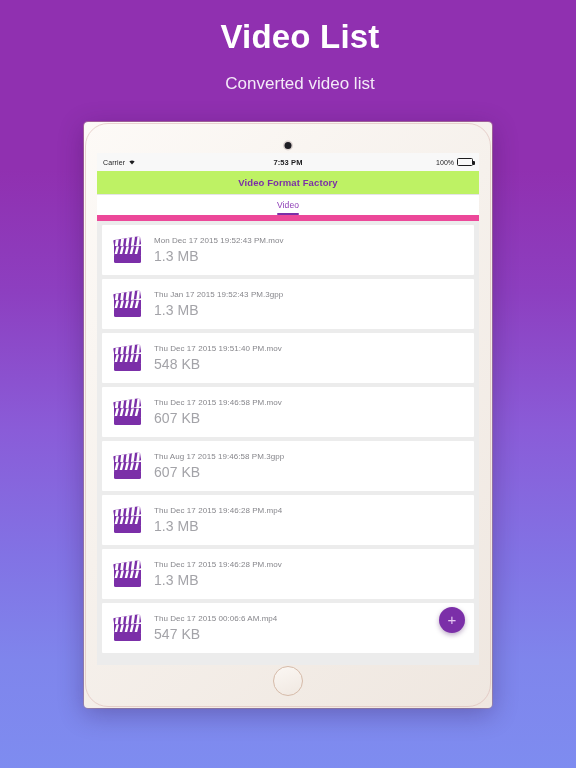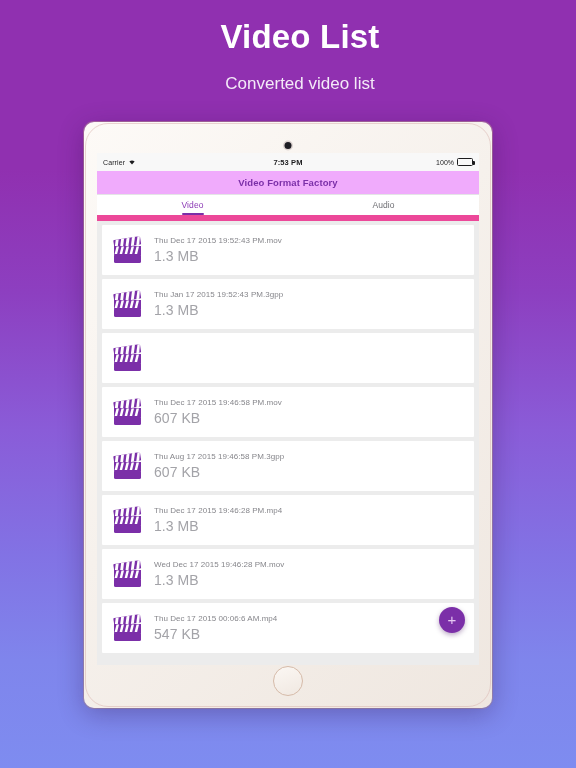"7:53 PM" .tablet { border-radius: 10px -> 4px }
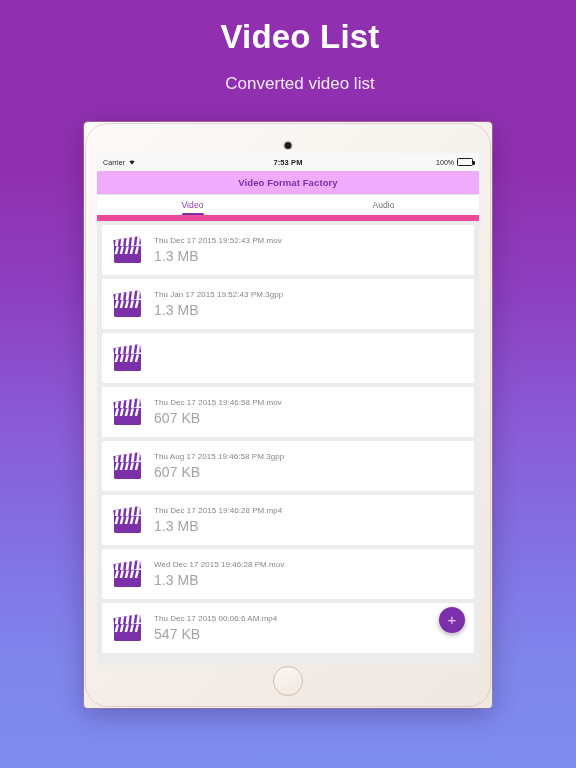"Video Format Factory" .nav-bar { background: #f0abfc -> #bef264 }
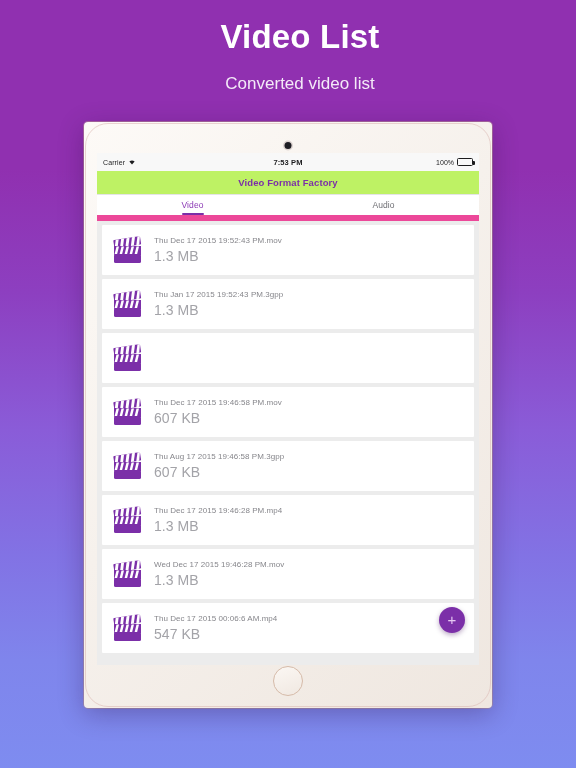"Audio" div.tab { html: <div> <span>Audio</span> </div> -> none }
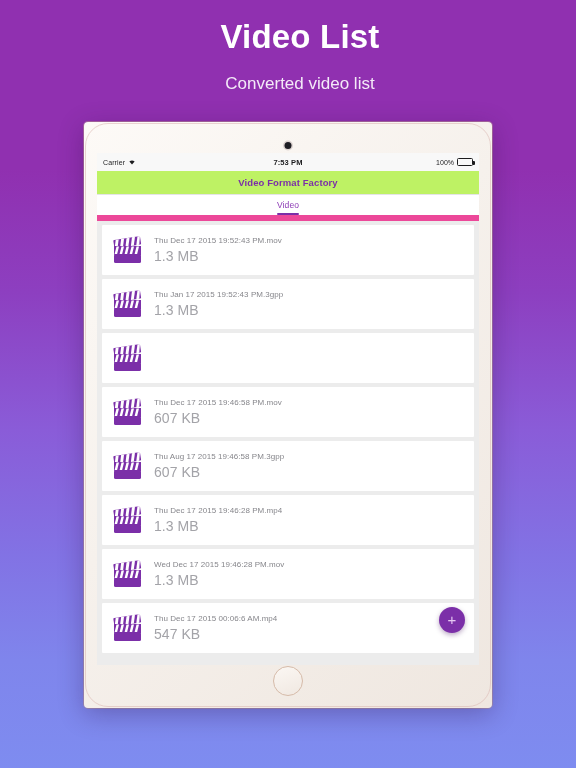"Thu Dec 17 2015 19:52:43" span.item-name { text: Thu -> Mon }
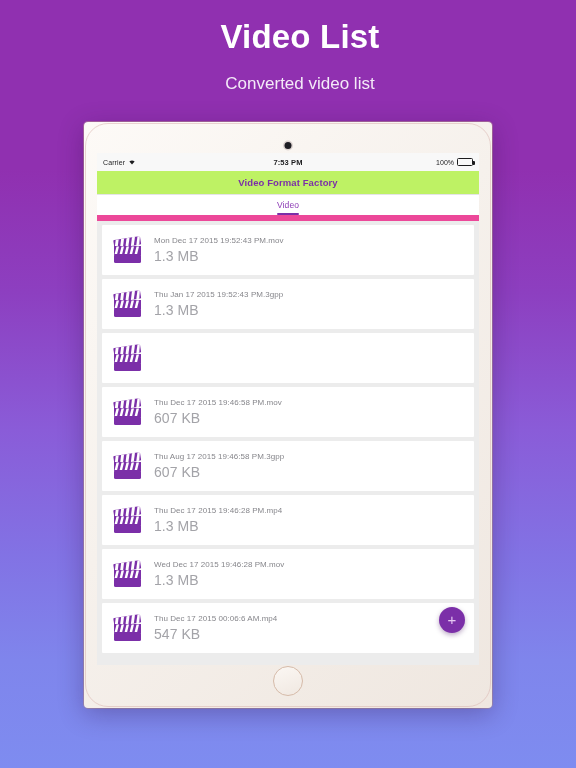"Thu Dec 17 2015 19:51:40" span.item-text { html: none -> <span> <span>Thu Dec 17 2015 19:51:40 PM.mov</span> <span>548 KB</span> </span> }
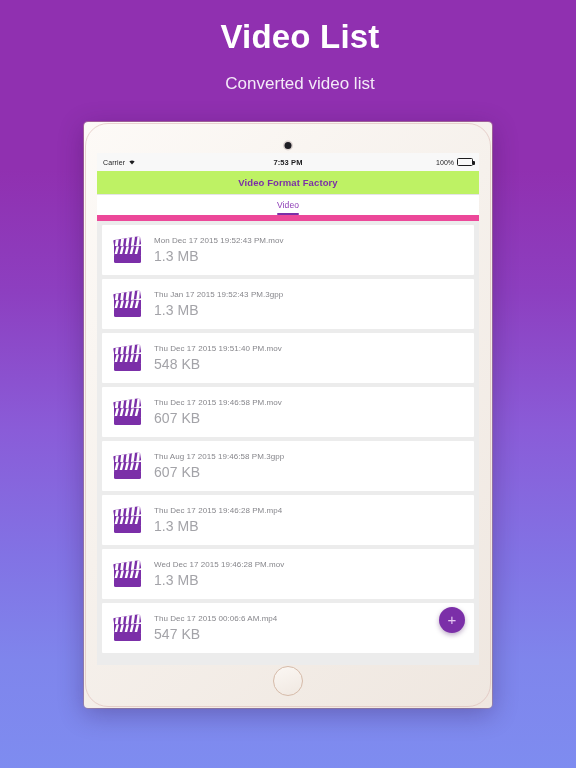"Wed Dec 17 2015 19:46:28" span.item-name { text: Wed -> Thu }
